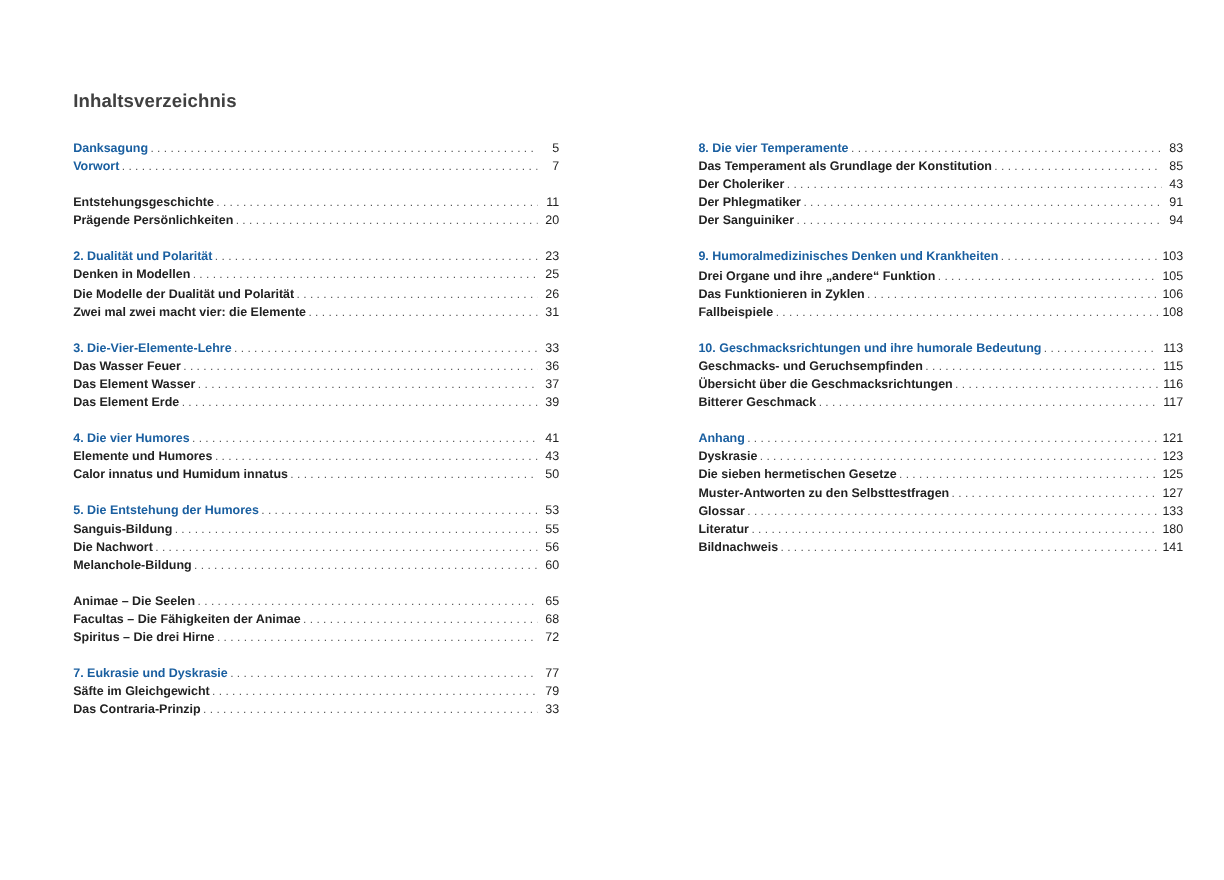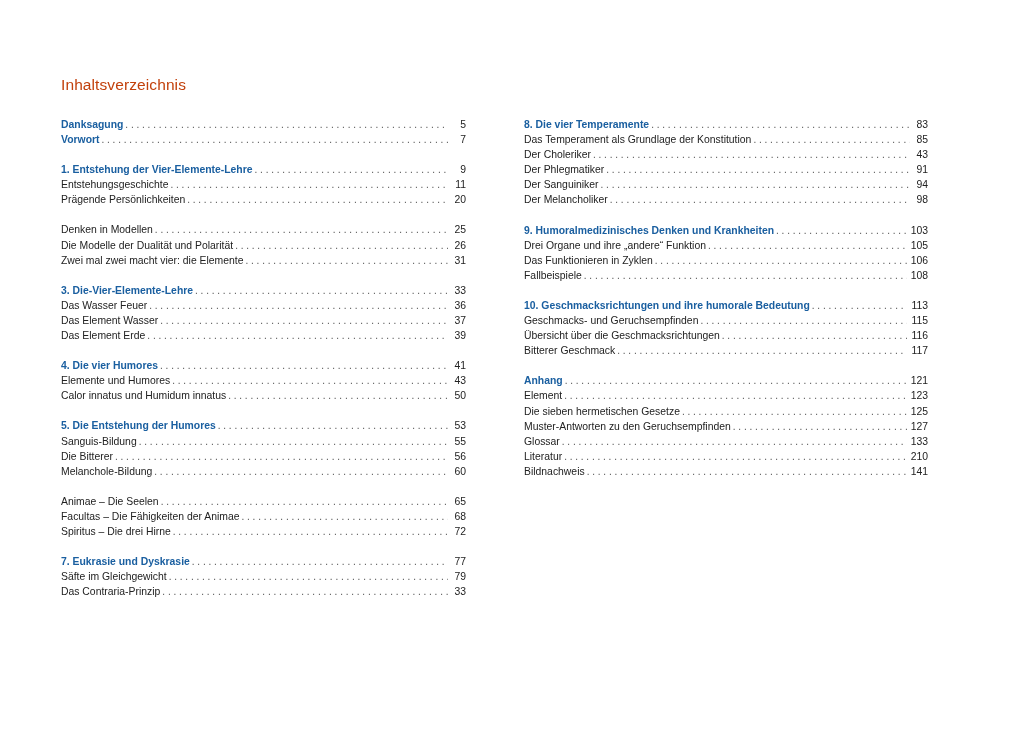"Inhaltsverzeichnis" .title { color: #c2410c -> #404040; font-weight: normal -> bold }
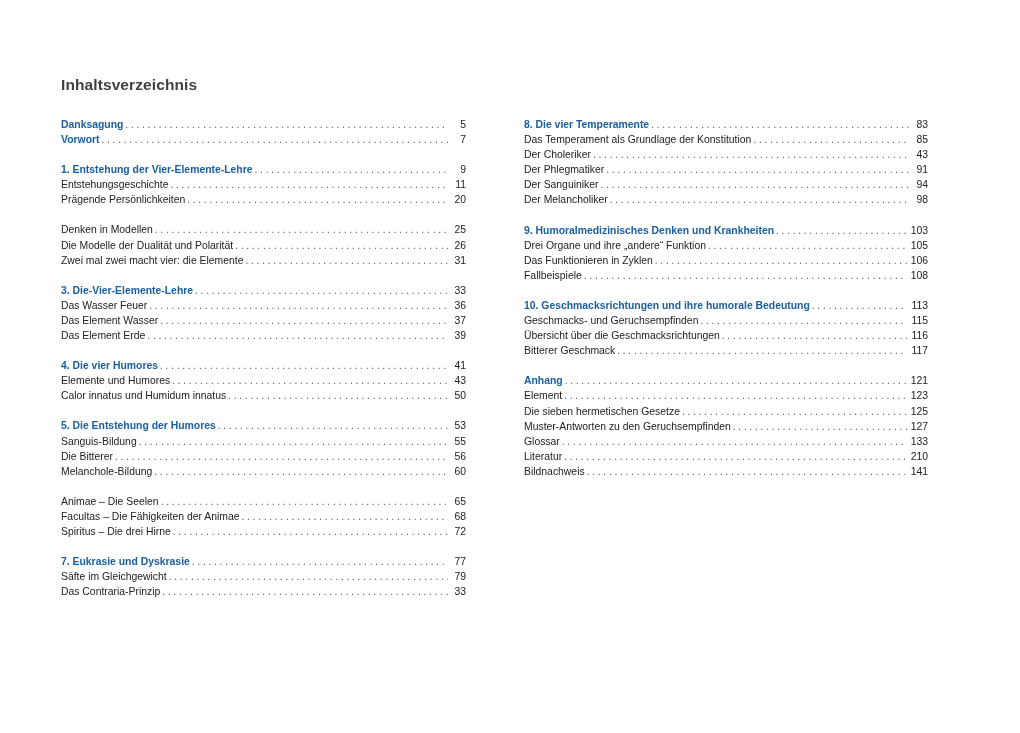"8. Die vier Temperamente" .col.right { left: 524px -> 582px }
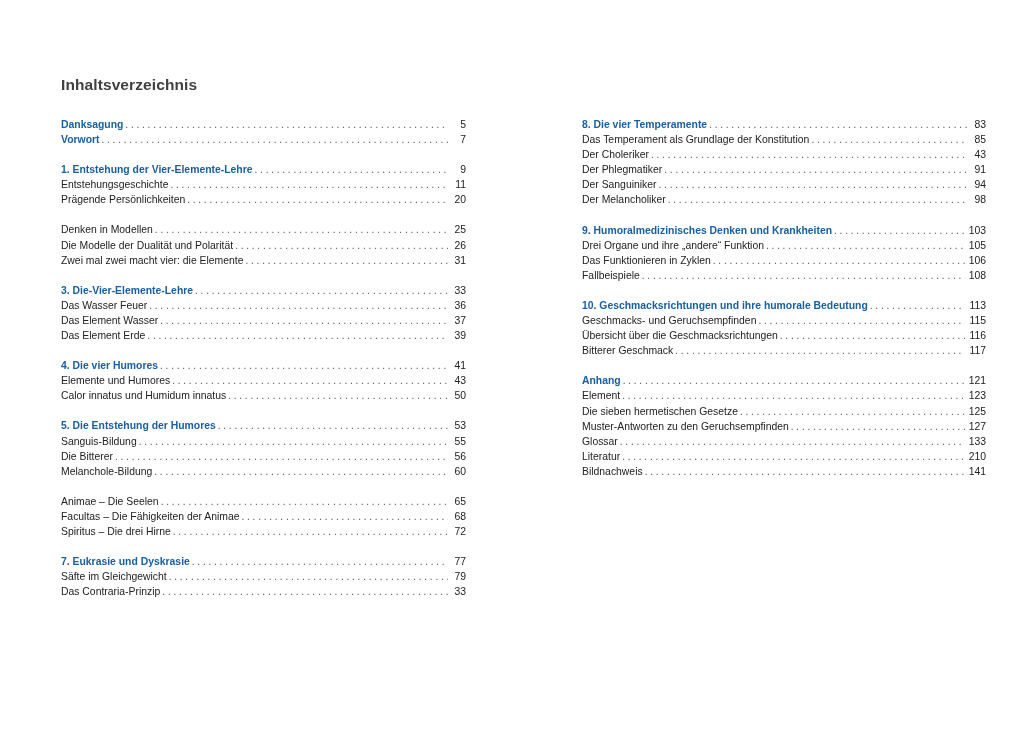"Das Temperament als Grundlage der" .row .label { font-weight: none -> bold }
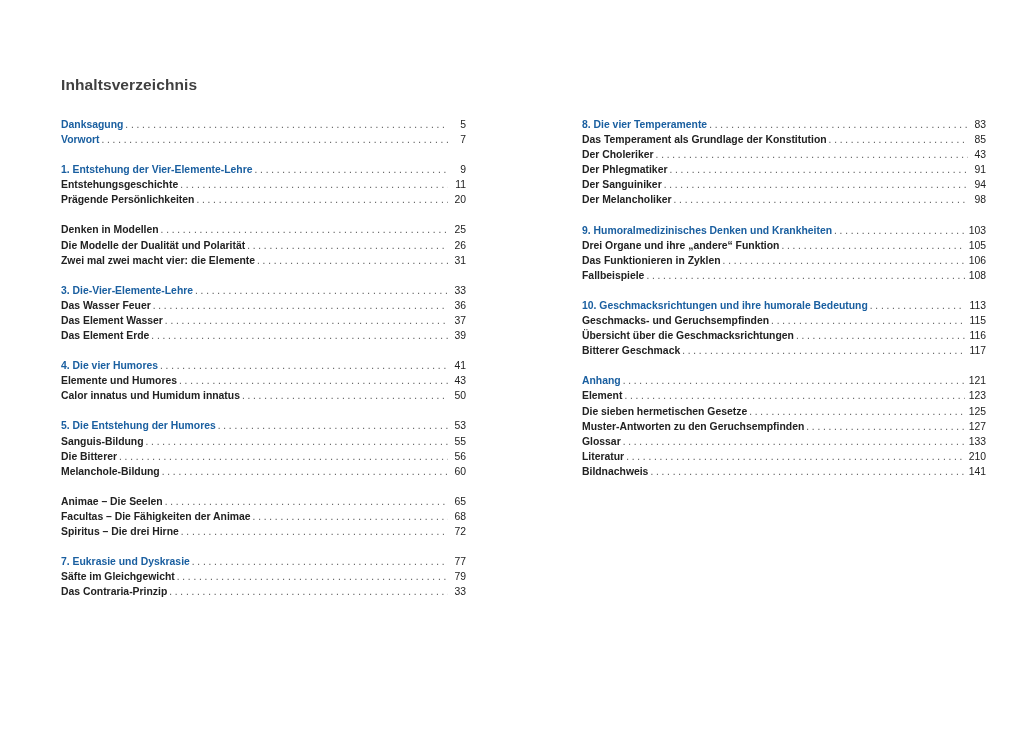"1. Entstehung der Vier-Elemente-Lehre" div.row { html: <div> <span>1. Entstehung der Vier-Elemente-Lehre</span> <span></span> <span>9</span> </div> -> none }
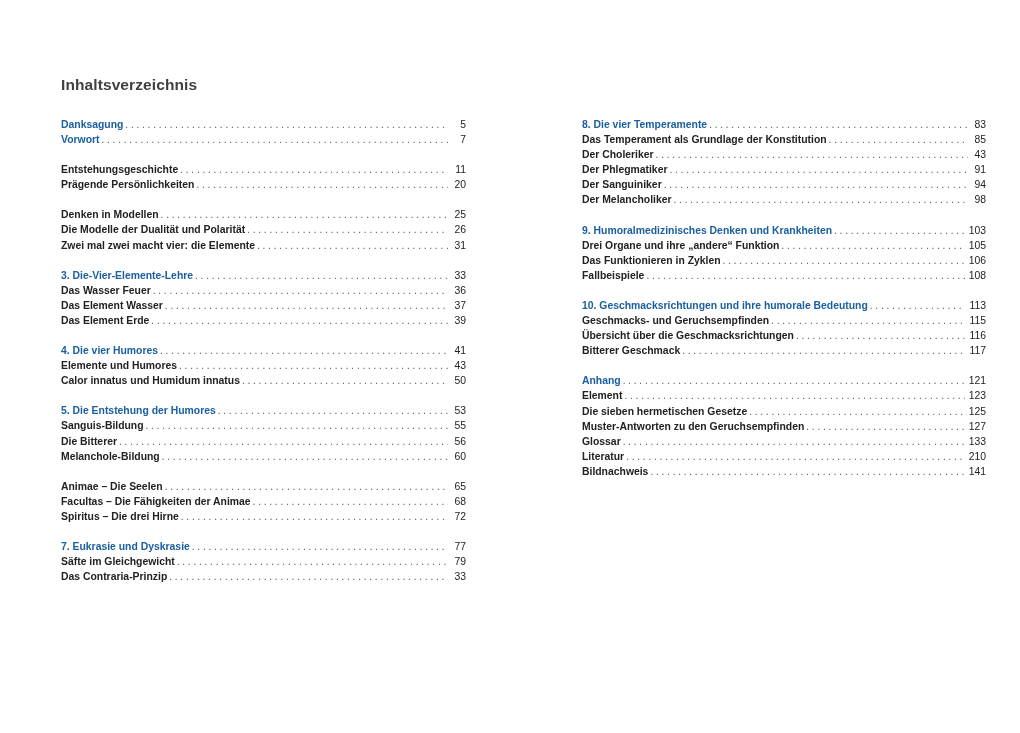"Der Melancholiker" div.row { html: <div> <span>Der Melancholiker</span> <span></span> <span>98</span> </div> -> none }
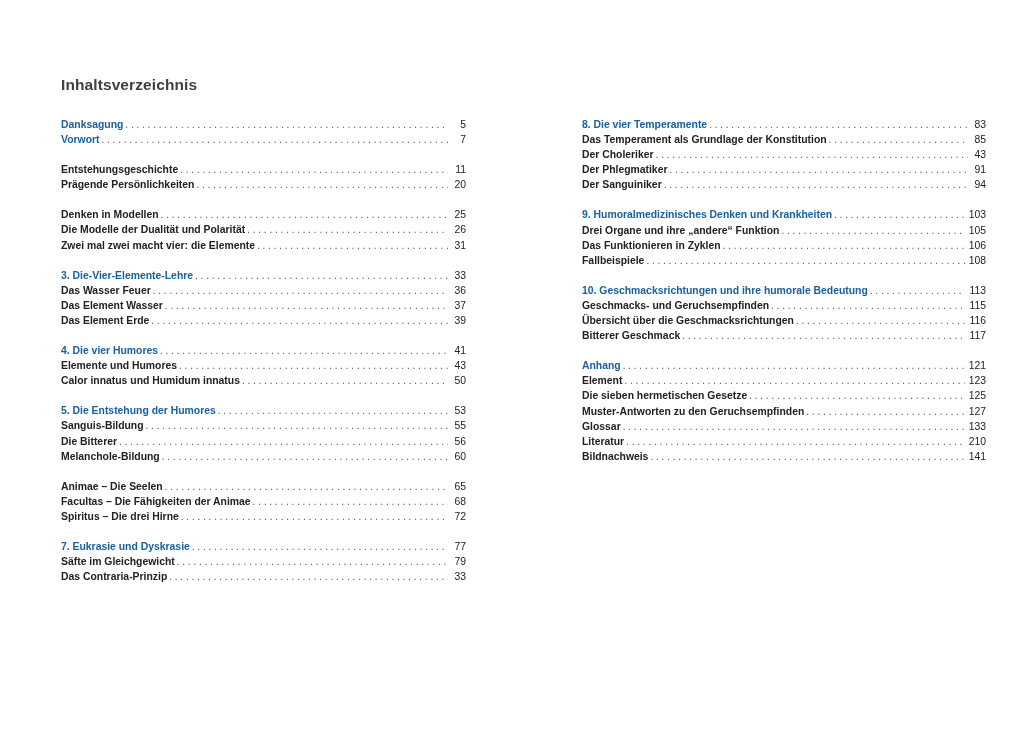"2. Dualität und Polarität" div.row { html: none -> <div> <span>2. Dualität und Polarität</span> <span></span> <span>23</span> </div> }
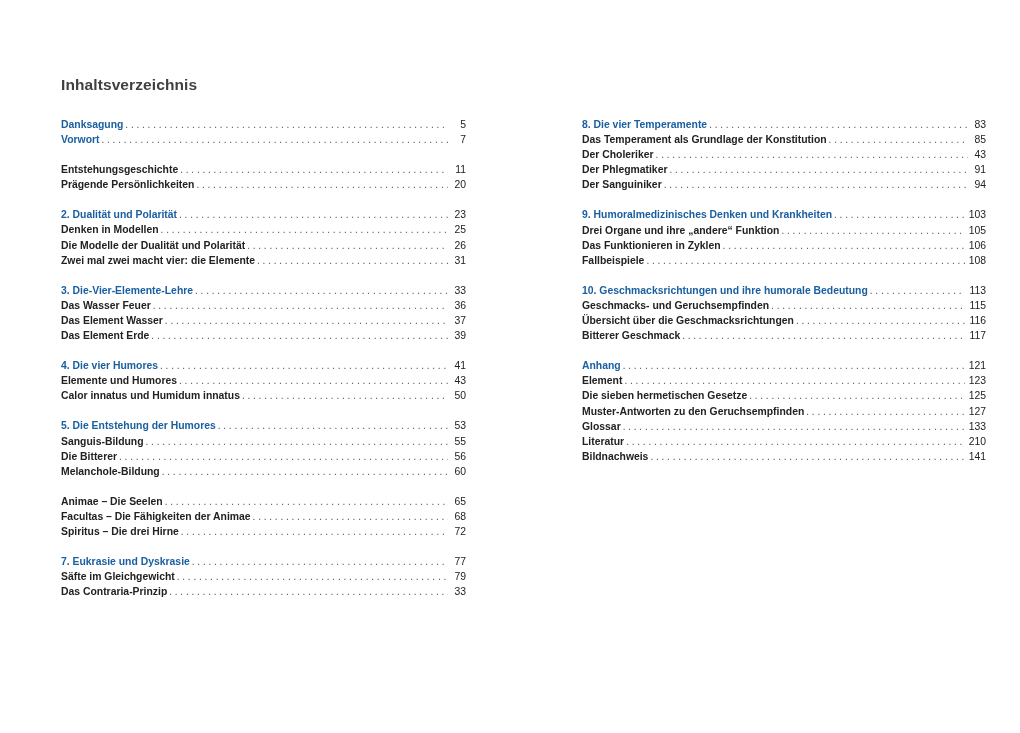"Element" span.label { text: Element -> Dyskrasie }
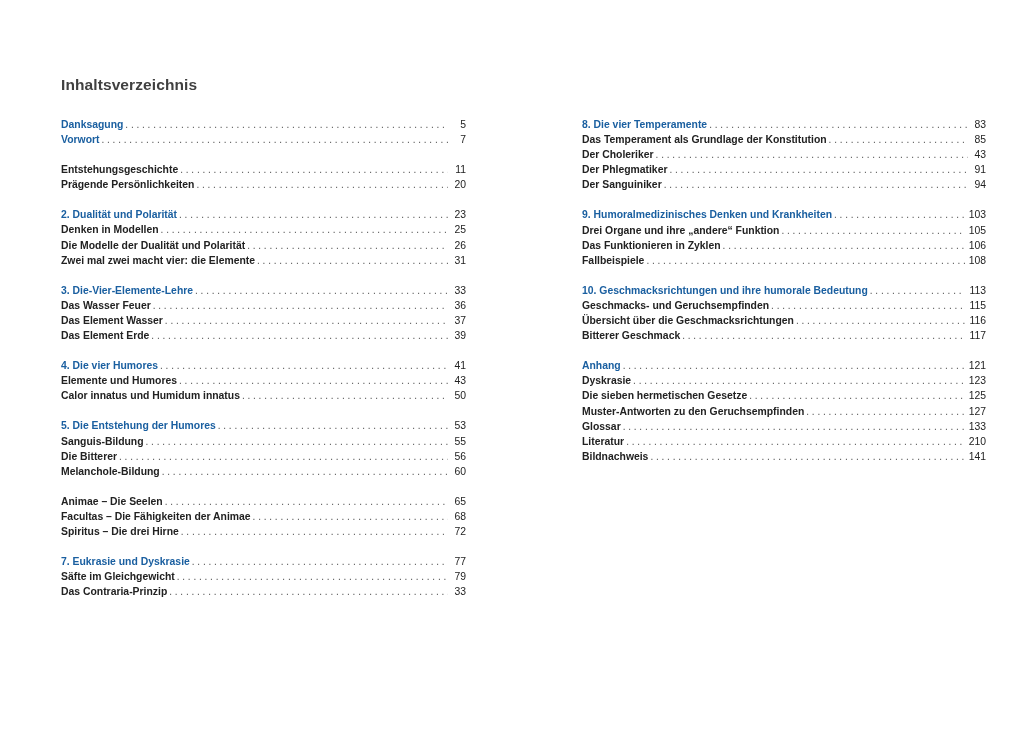"Muster-Antworten zu den Geruchsempfinden" span.label { text: Geruchsempfinden -> Selbsttestfragen }
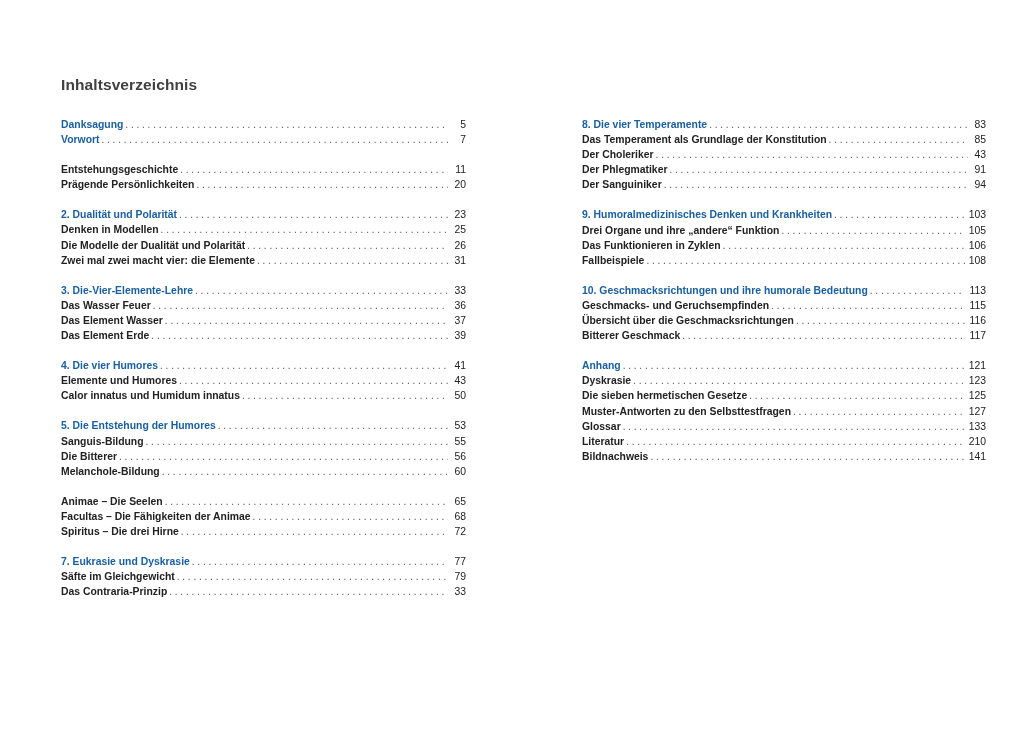"210" span.page { text: 210 -> 180 }
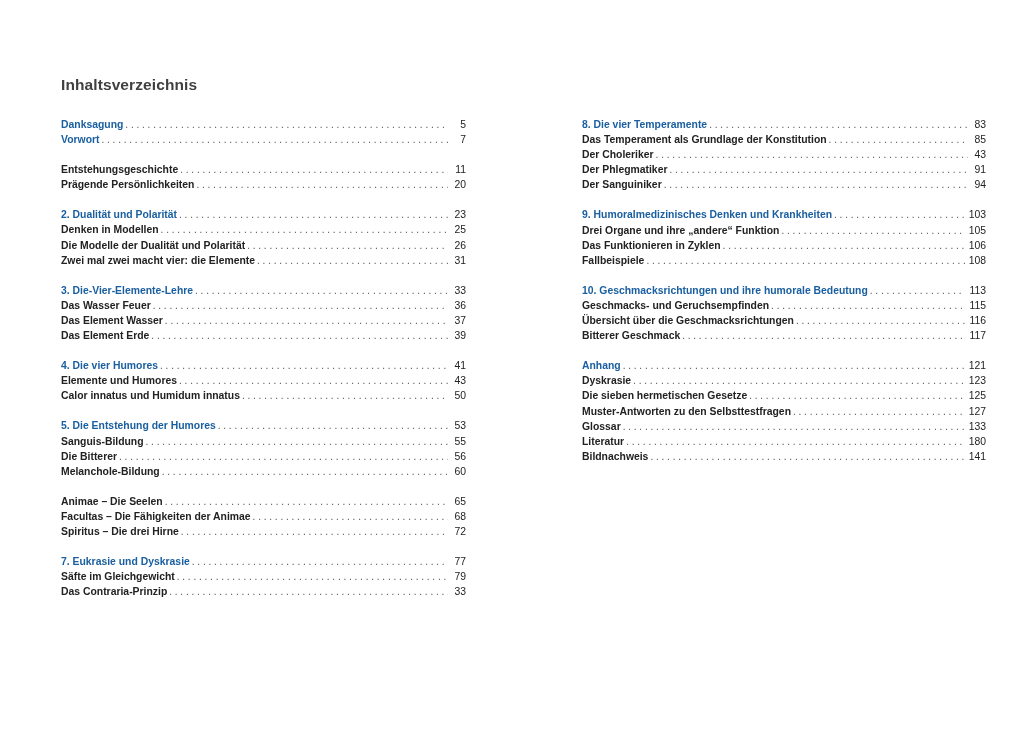"Die Bitterer" span.label { text: Bitterer -> Nachwort }
